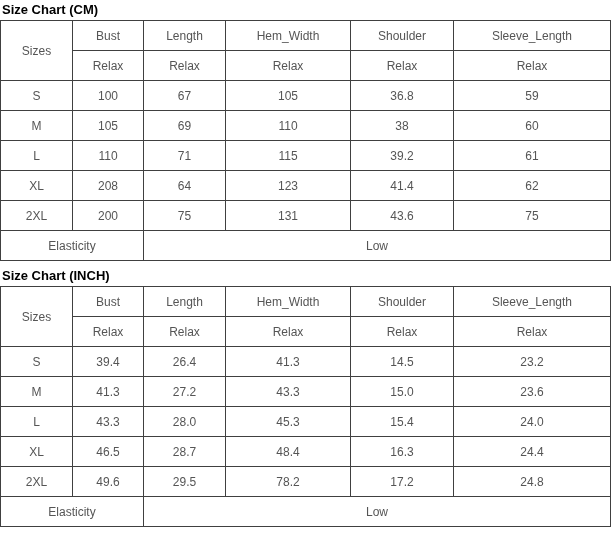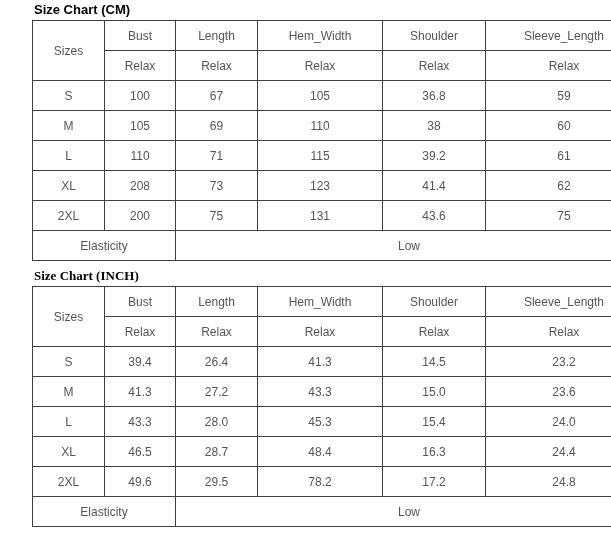"Size Chart (CM)" .wrap { padding-left: 32px -> none }
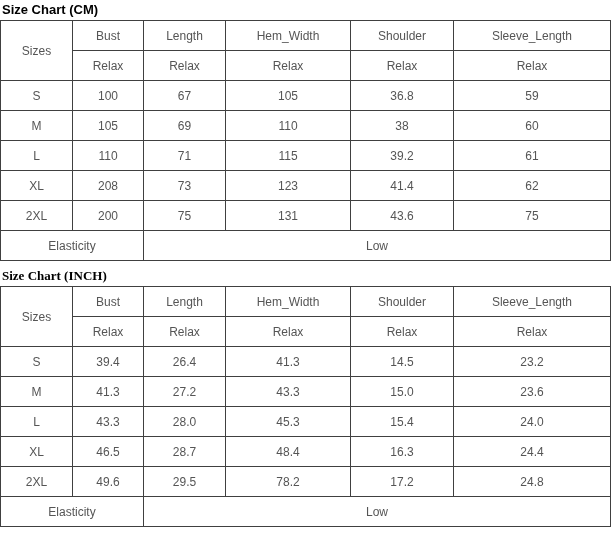"73" td { text: 73 -> 64 }
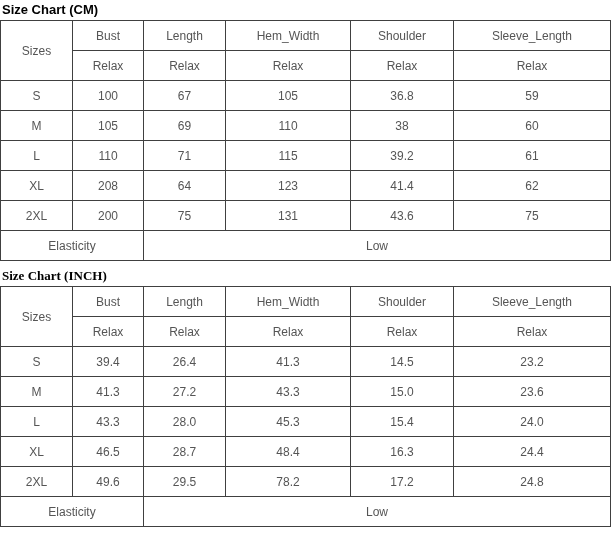"Size Chart (INCH)" .title-gap { font-family: Liberation Serif, serif -> none }
